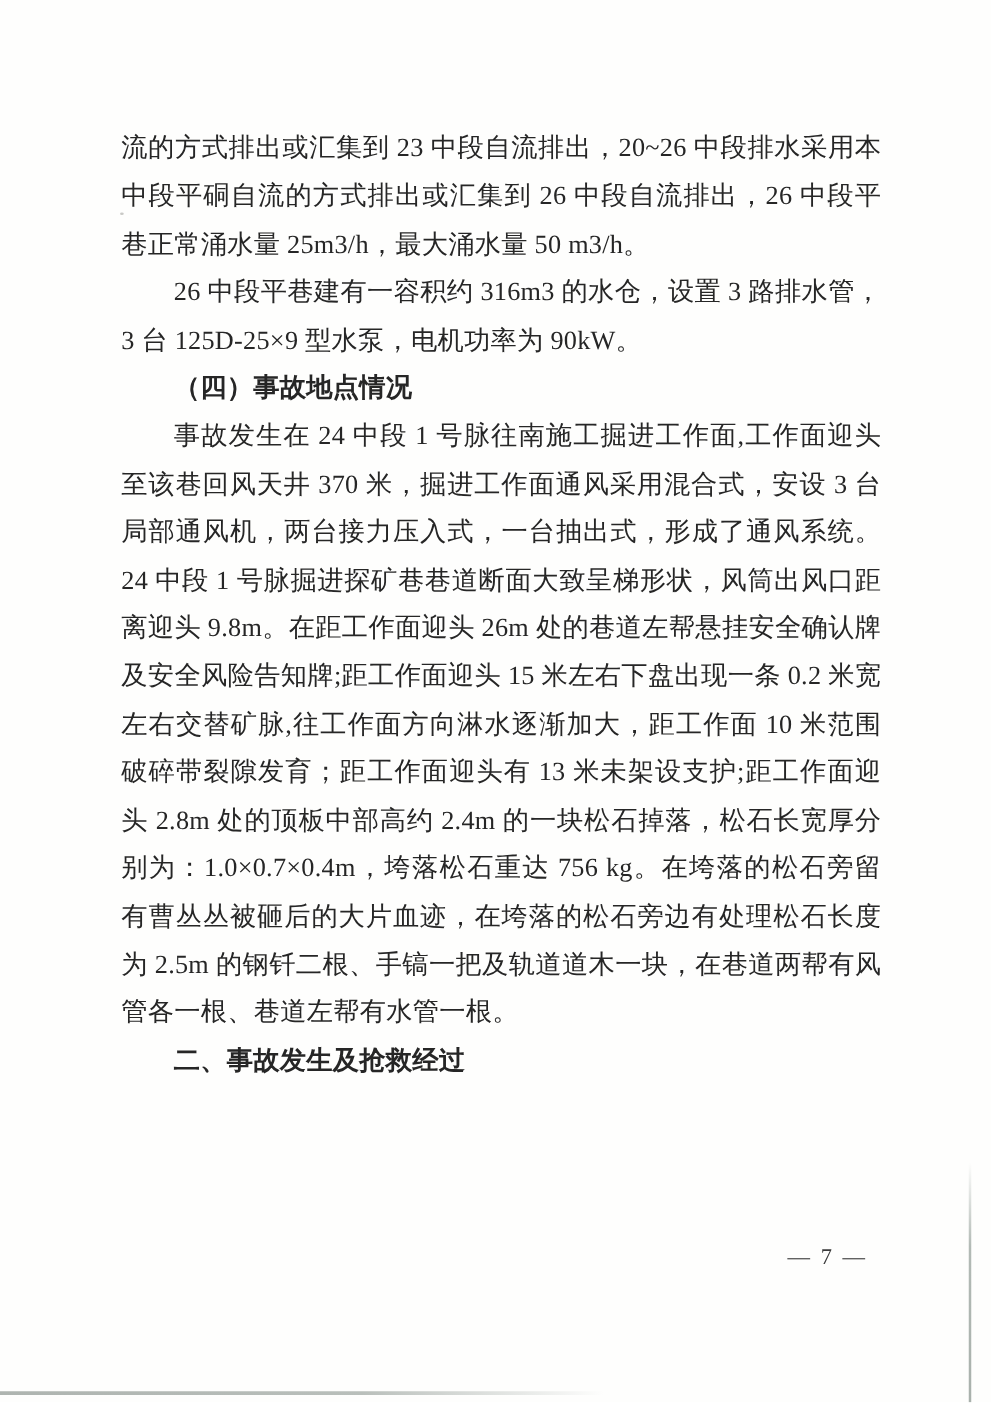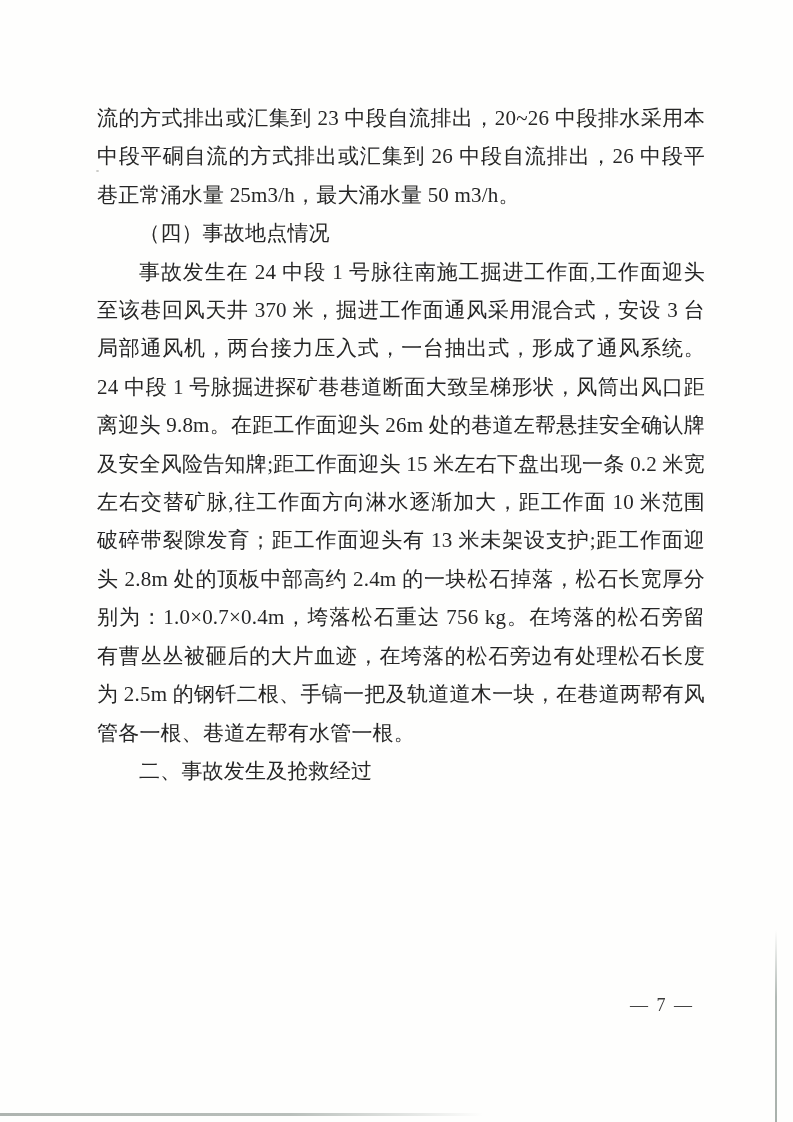"26 中段平巷建有一容积约 316m3 的水仓，设置 3" p.body { html: none -> <p>26 中段平巷建有一容积约 316m3 的水仓，设置 3 路排水管，3 台 125D-25×9 型水泵，电机功率为 90kW。</p> }
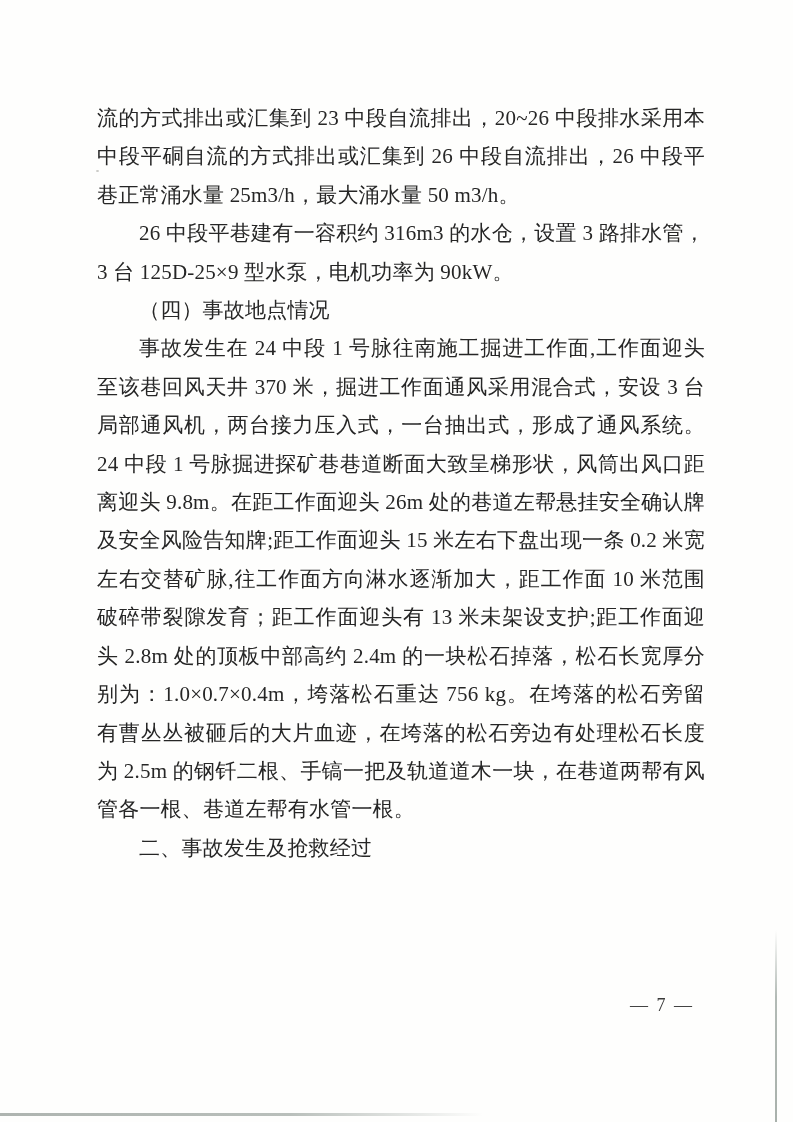"（四）事故地点情况" .heading3 { font-weight: normal -> bold }
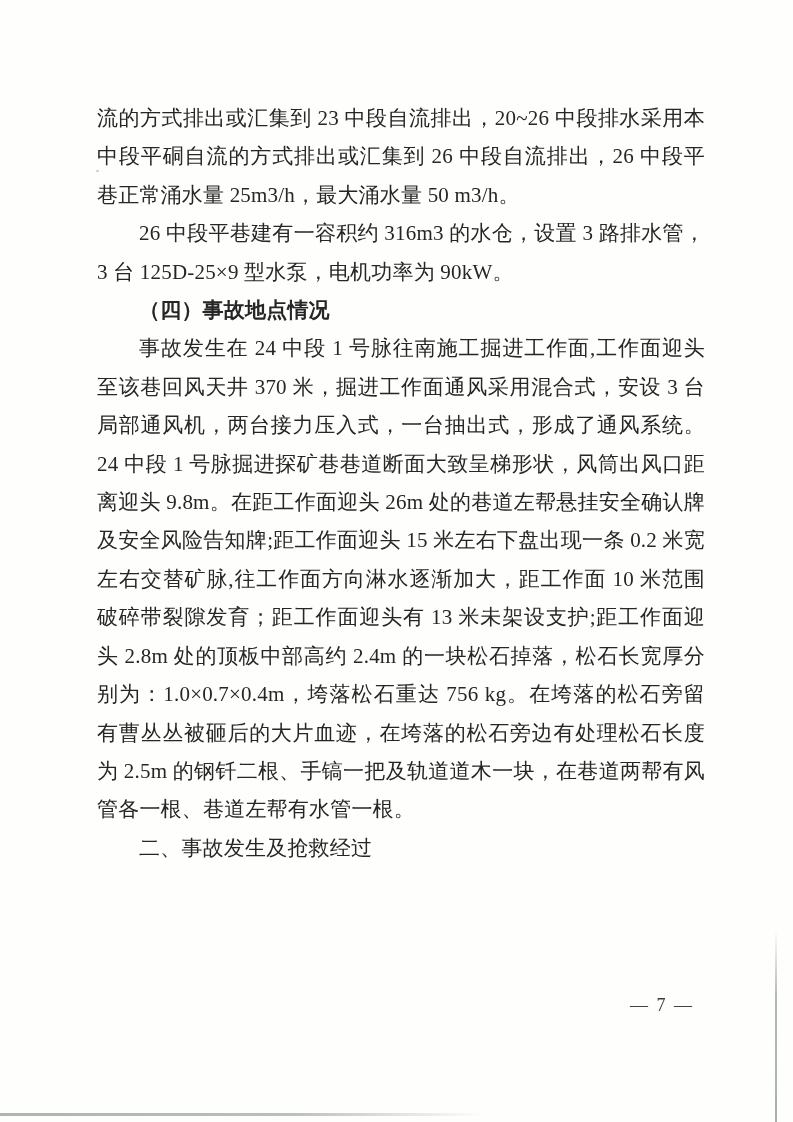"二、事故发生及抢救经过" .heading2 { font-weight: normal -> bold }
